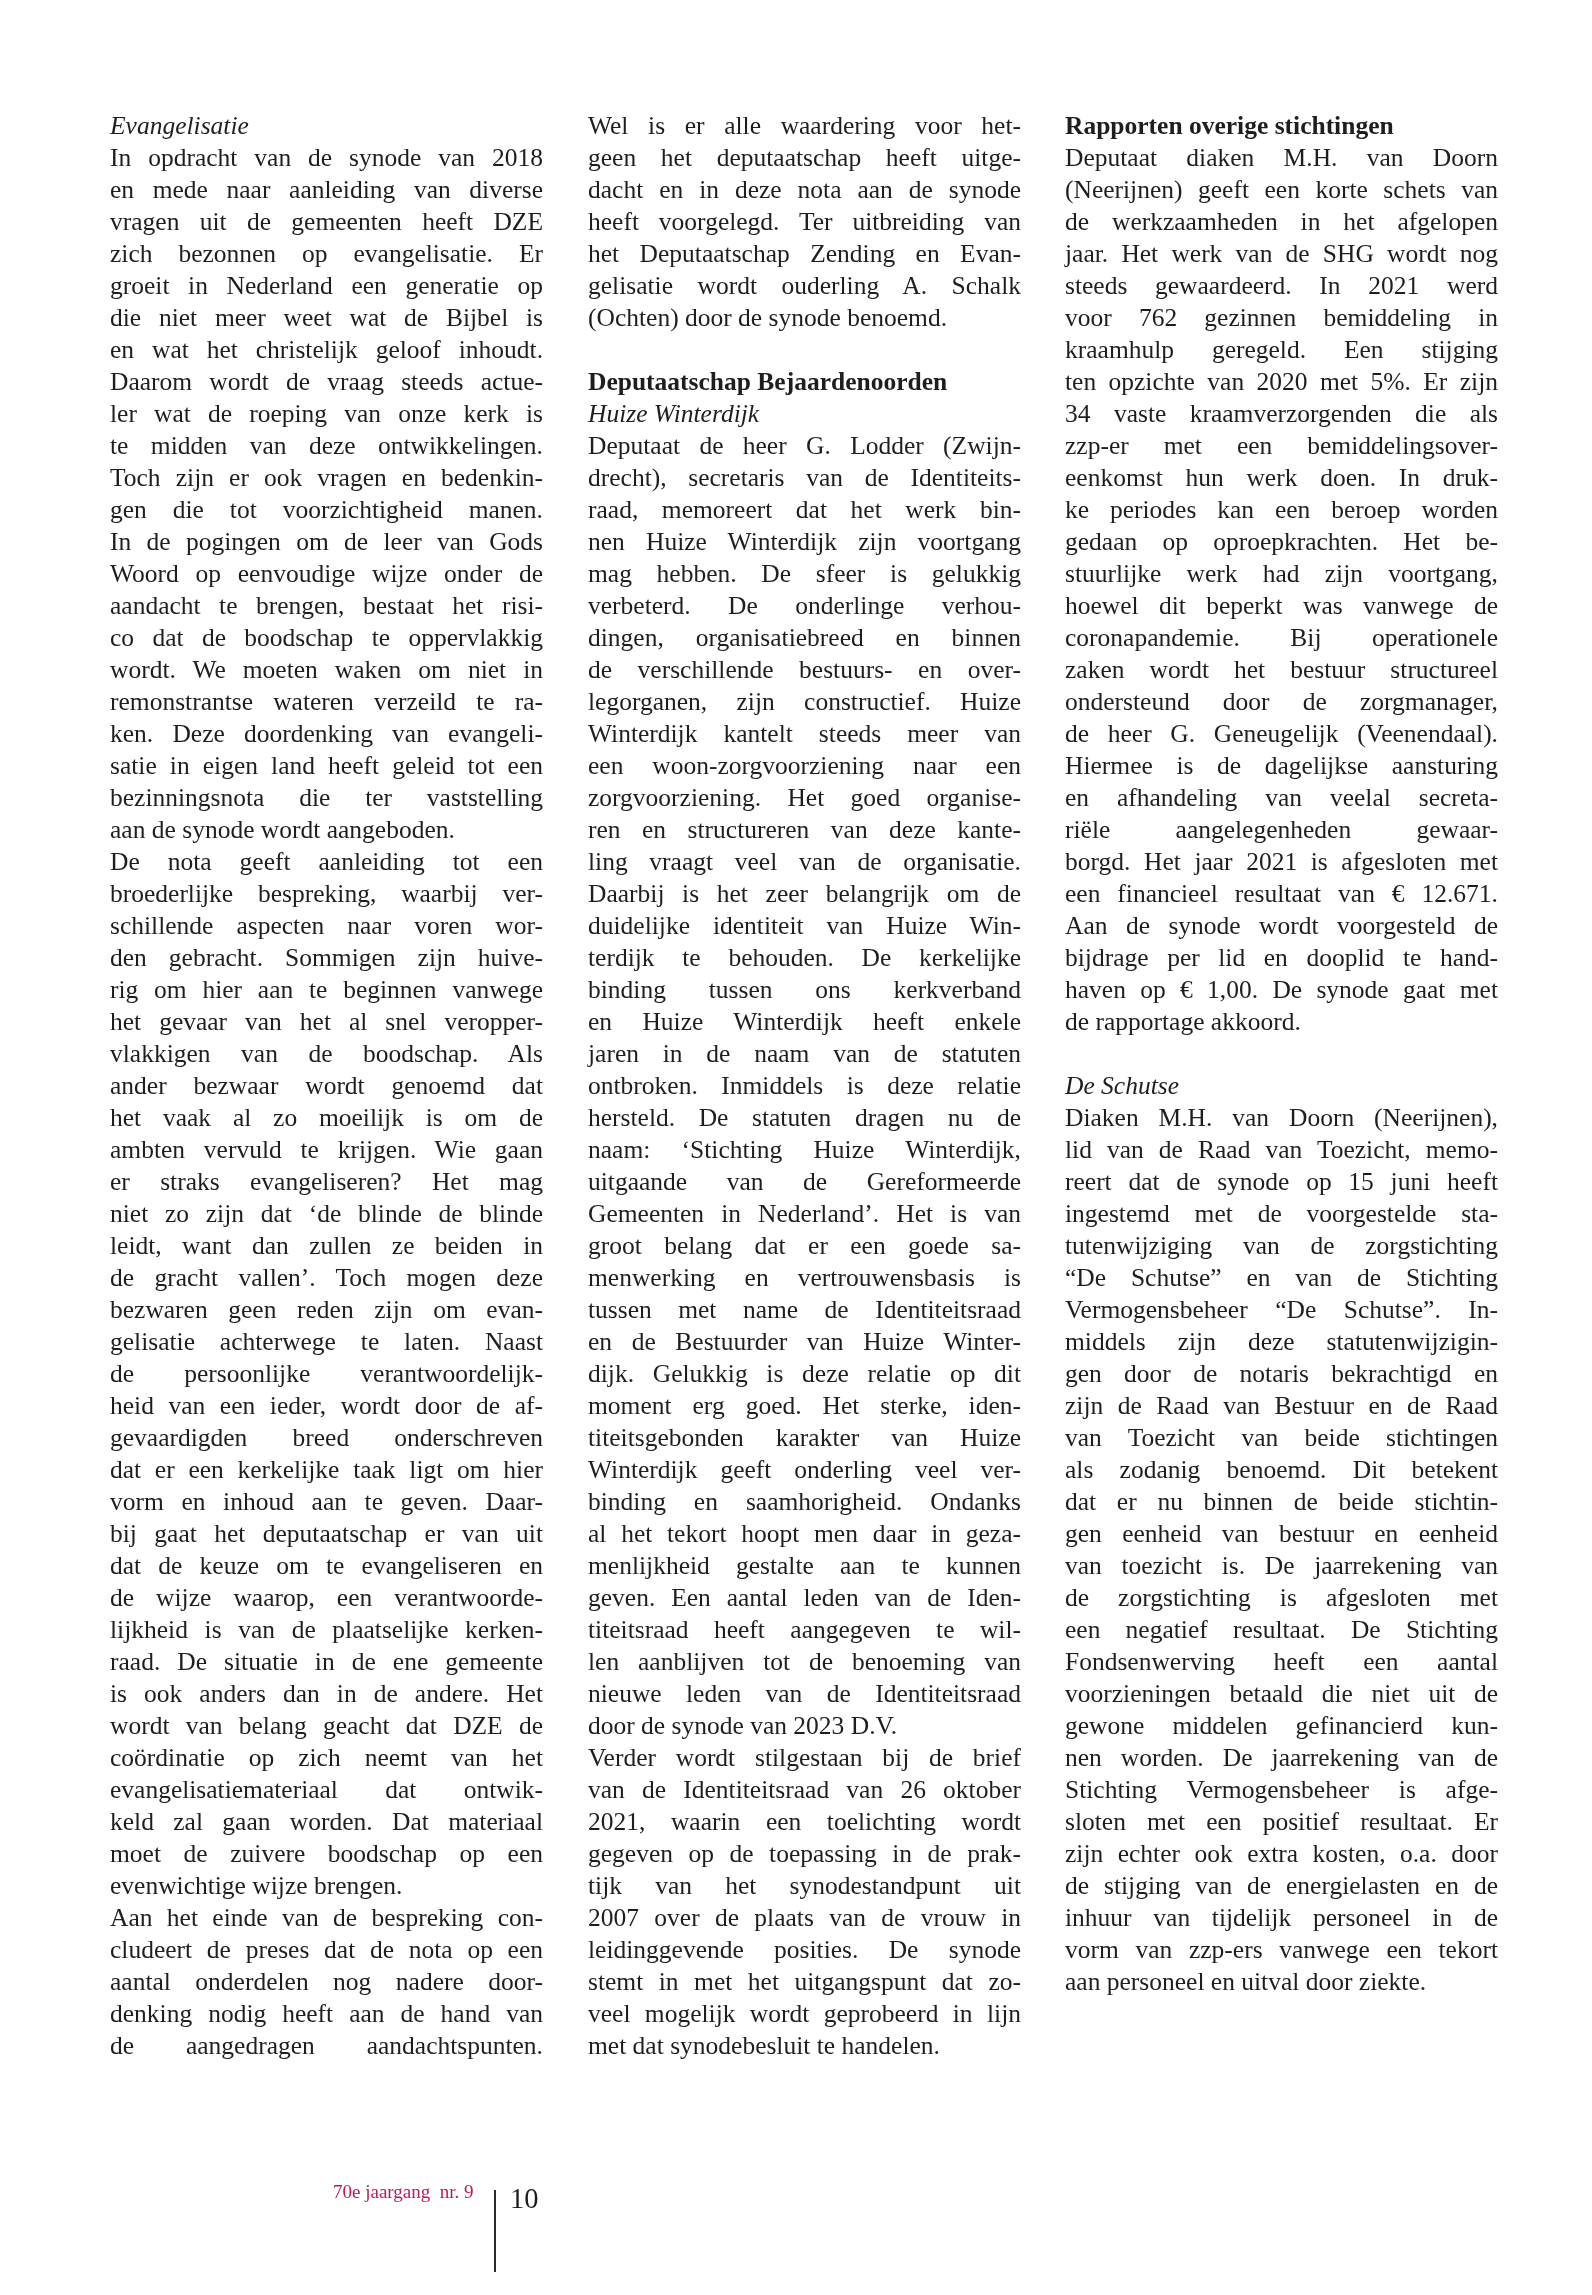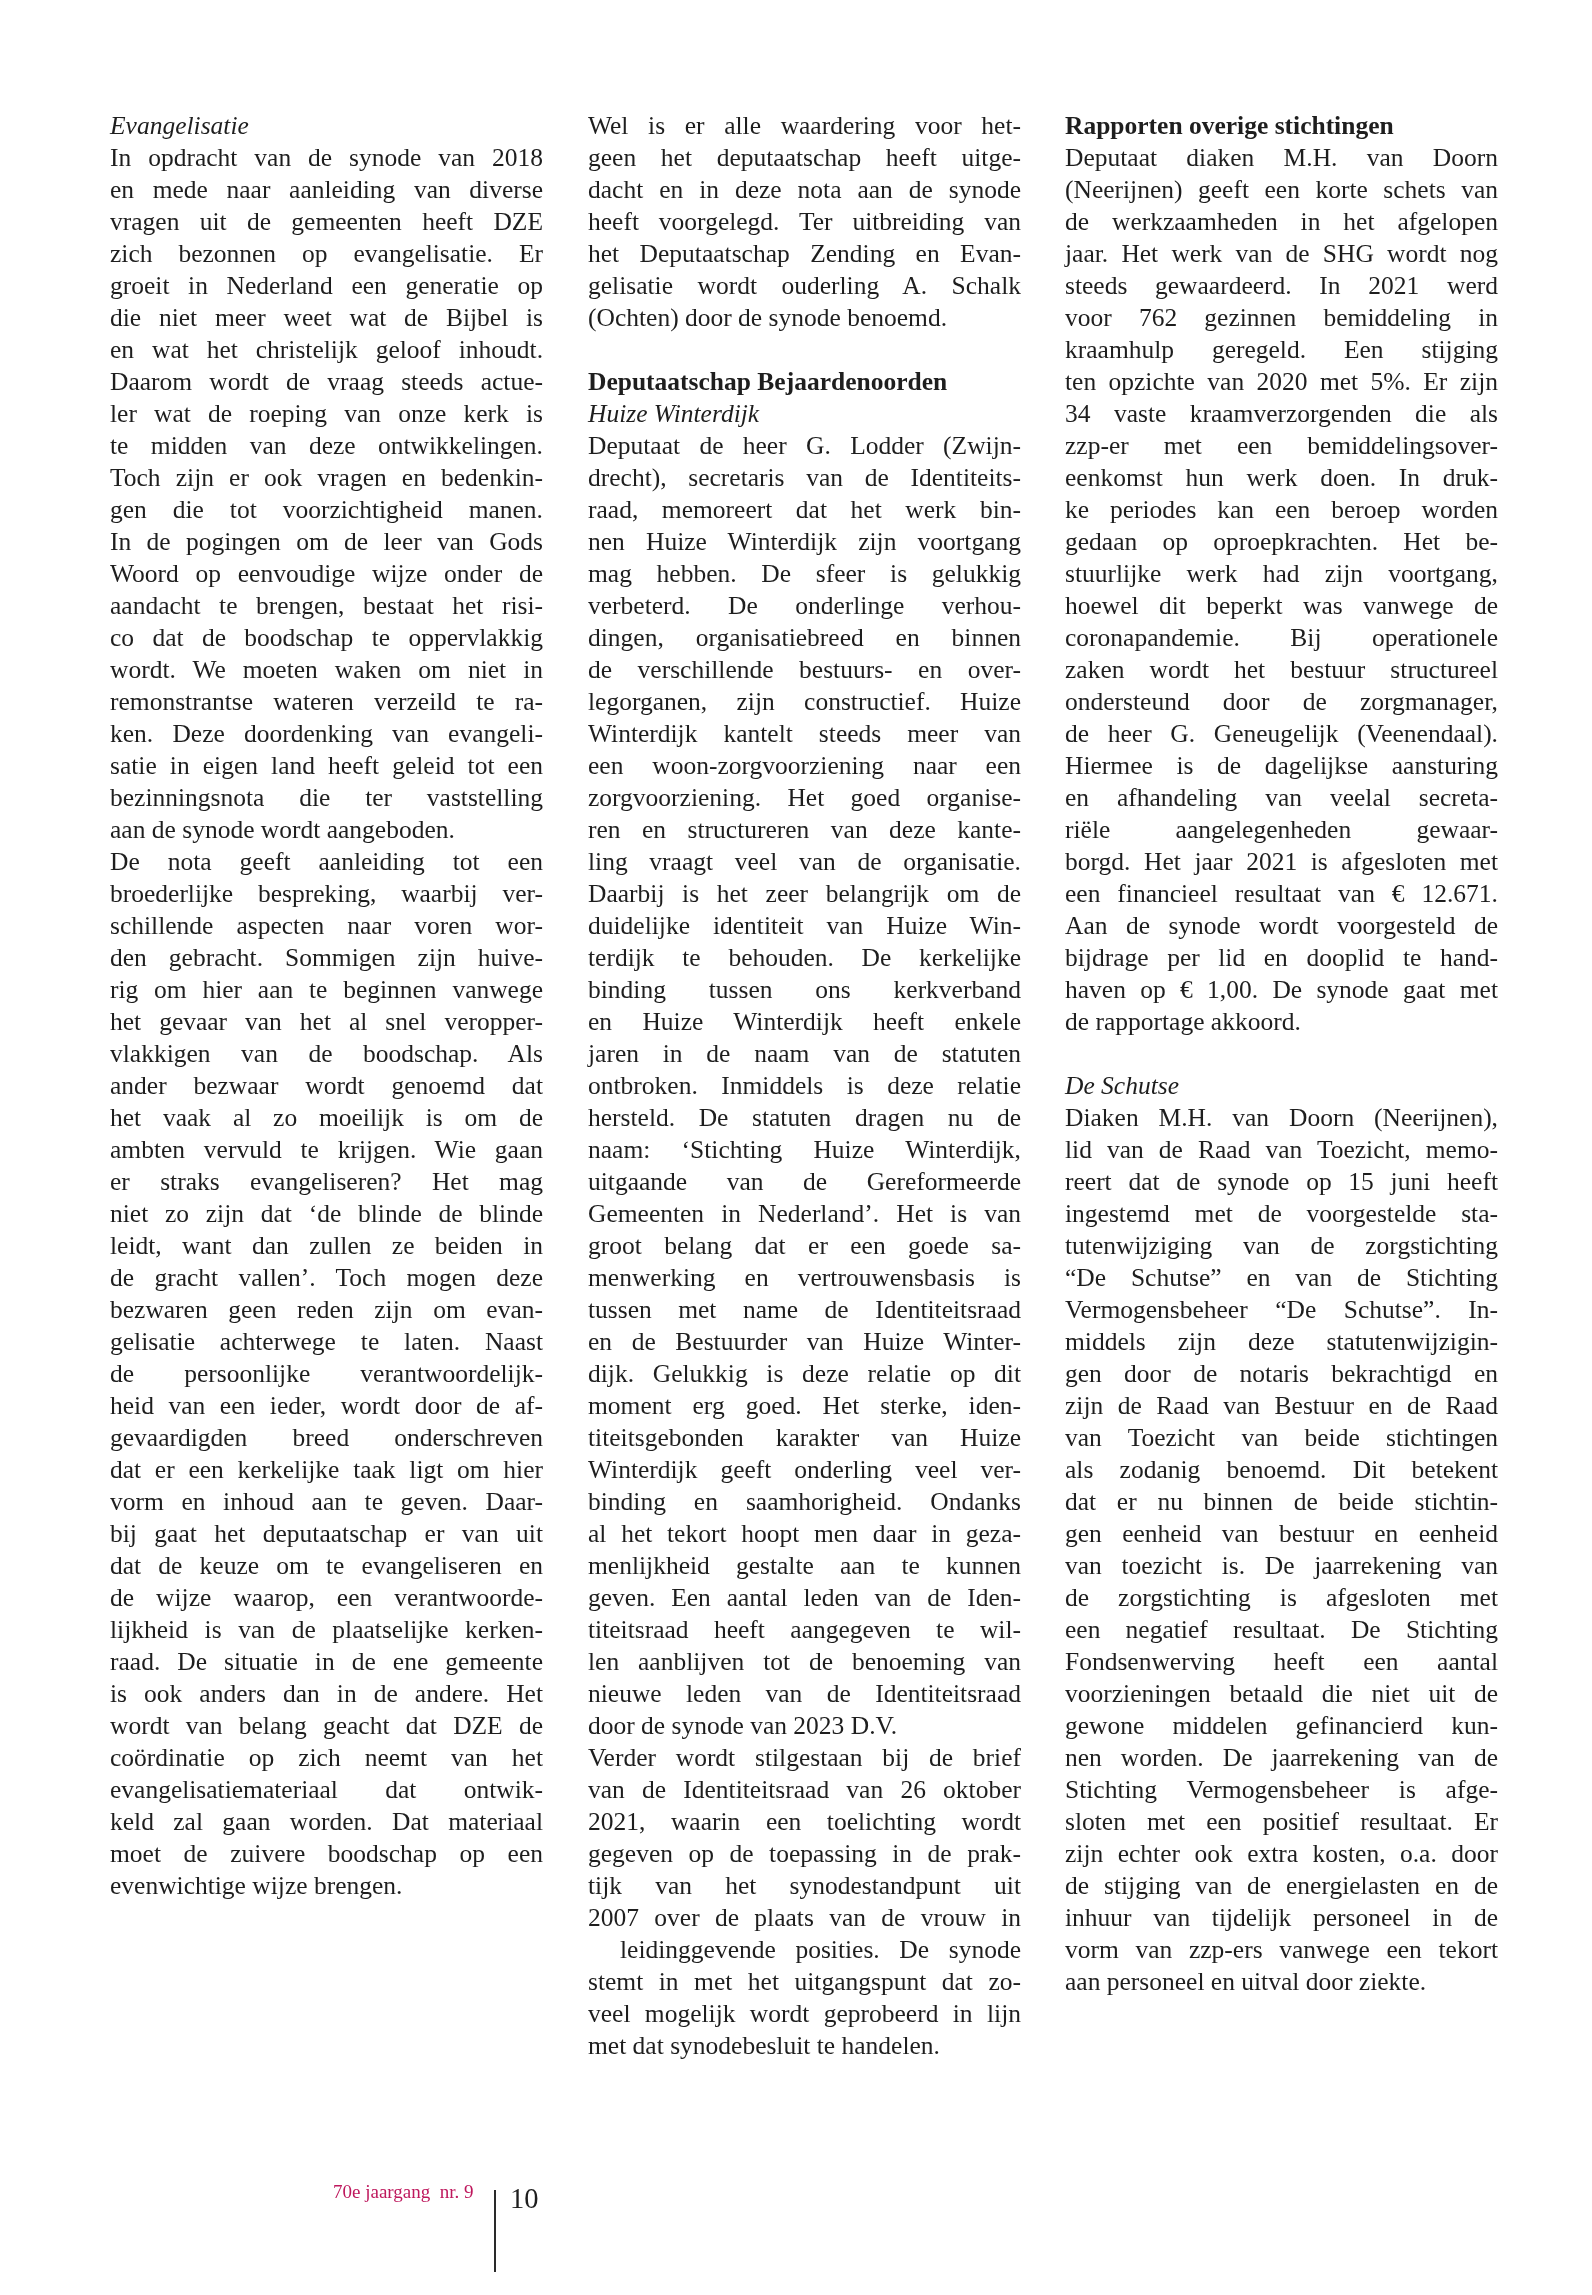"Aan het einde van de" div { html: none -> <div> <span>Aan het einde van de bespreking con-</span> <span>cludeert de preses dat de nota op een</span> <span>aantal onderdelen nog nadere door-</span> <span>denking nodig heeft aan de hand van</span> <span>de aangedragen aandachtspunten.</span> </div> }
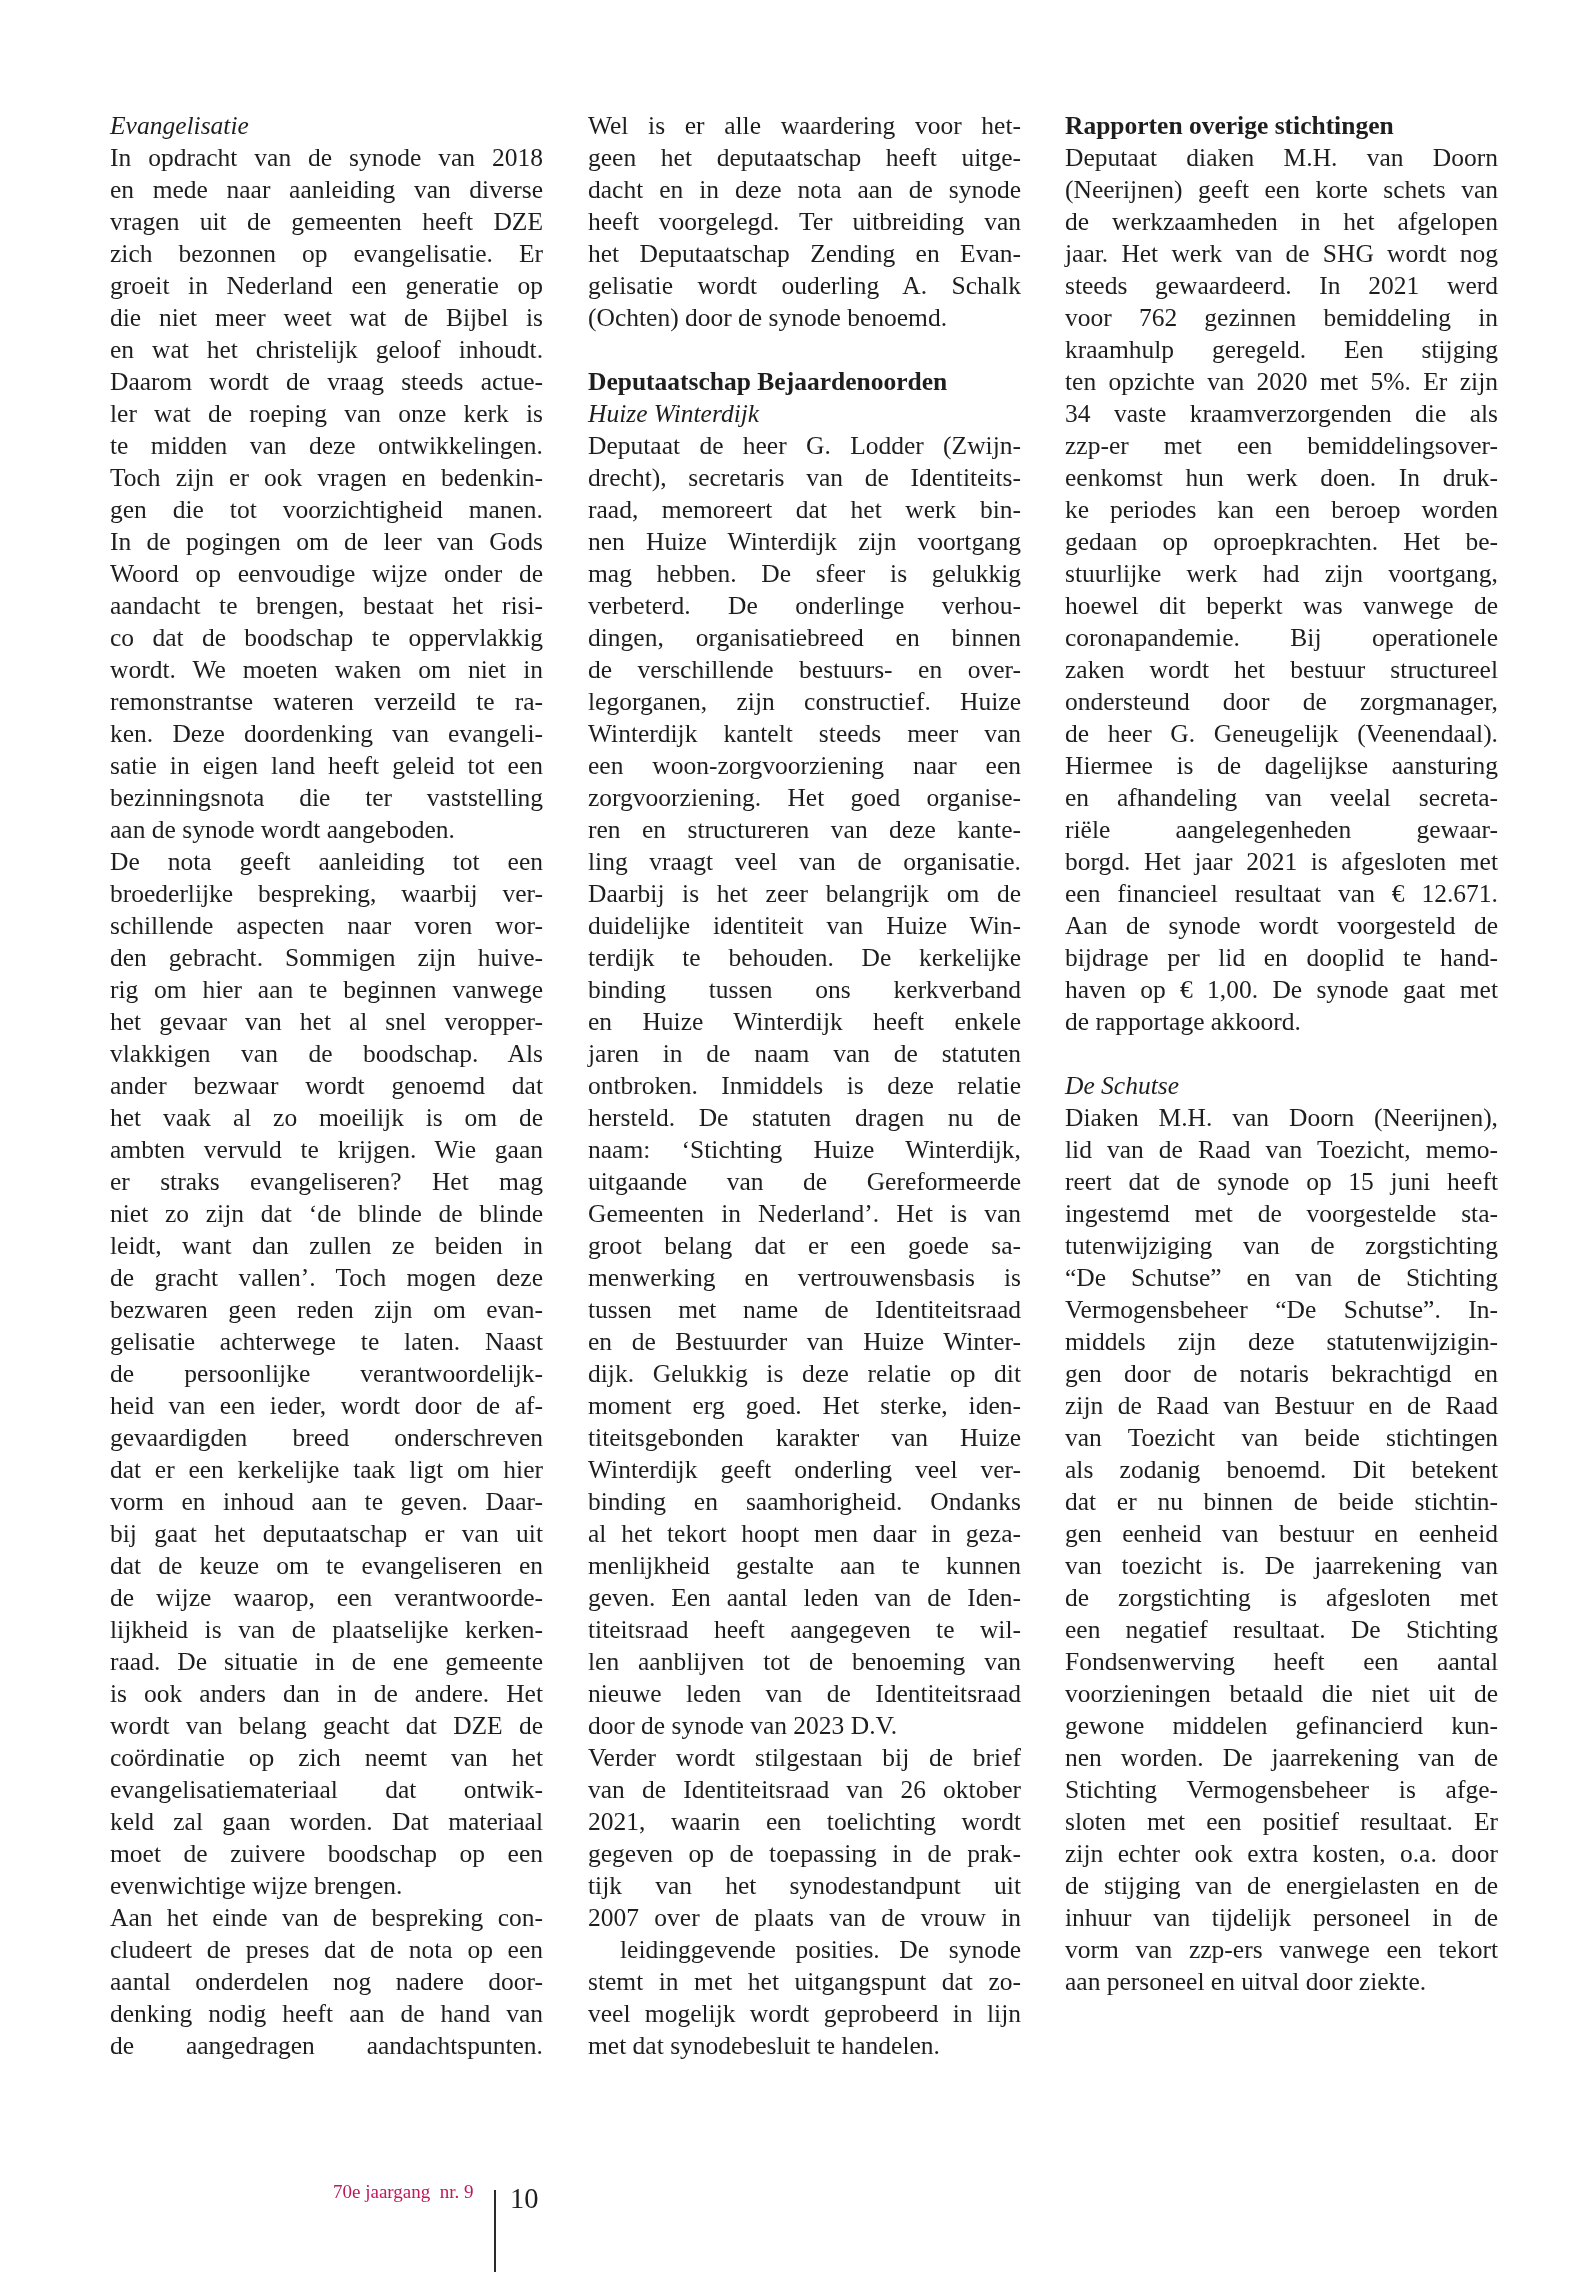"leidinggevende posities. De synode" span.ln { margin-left: 32px -> none }
